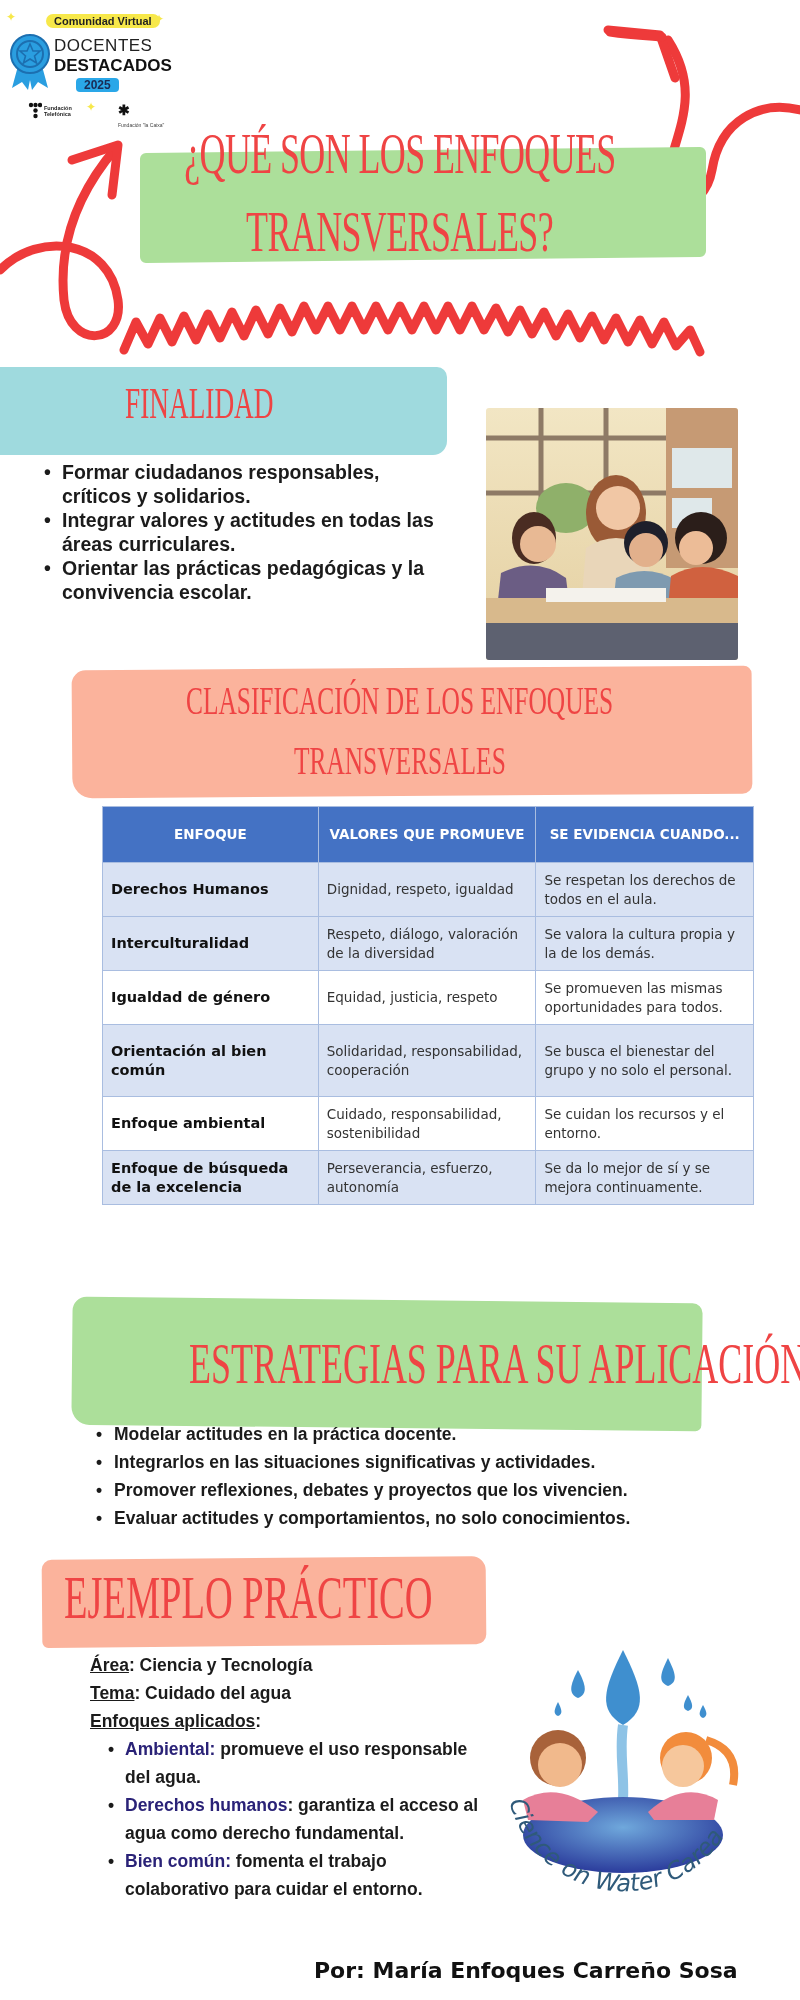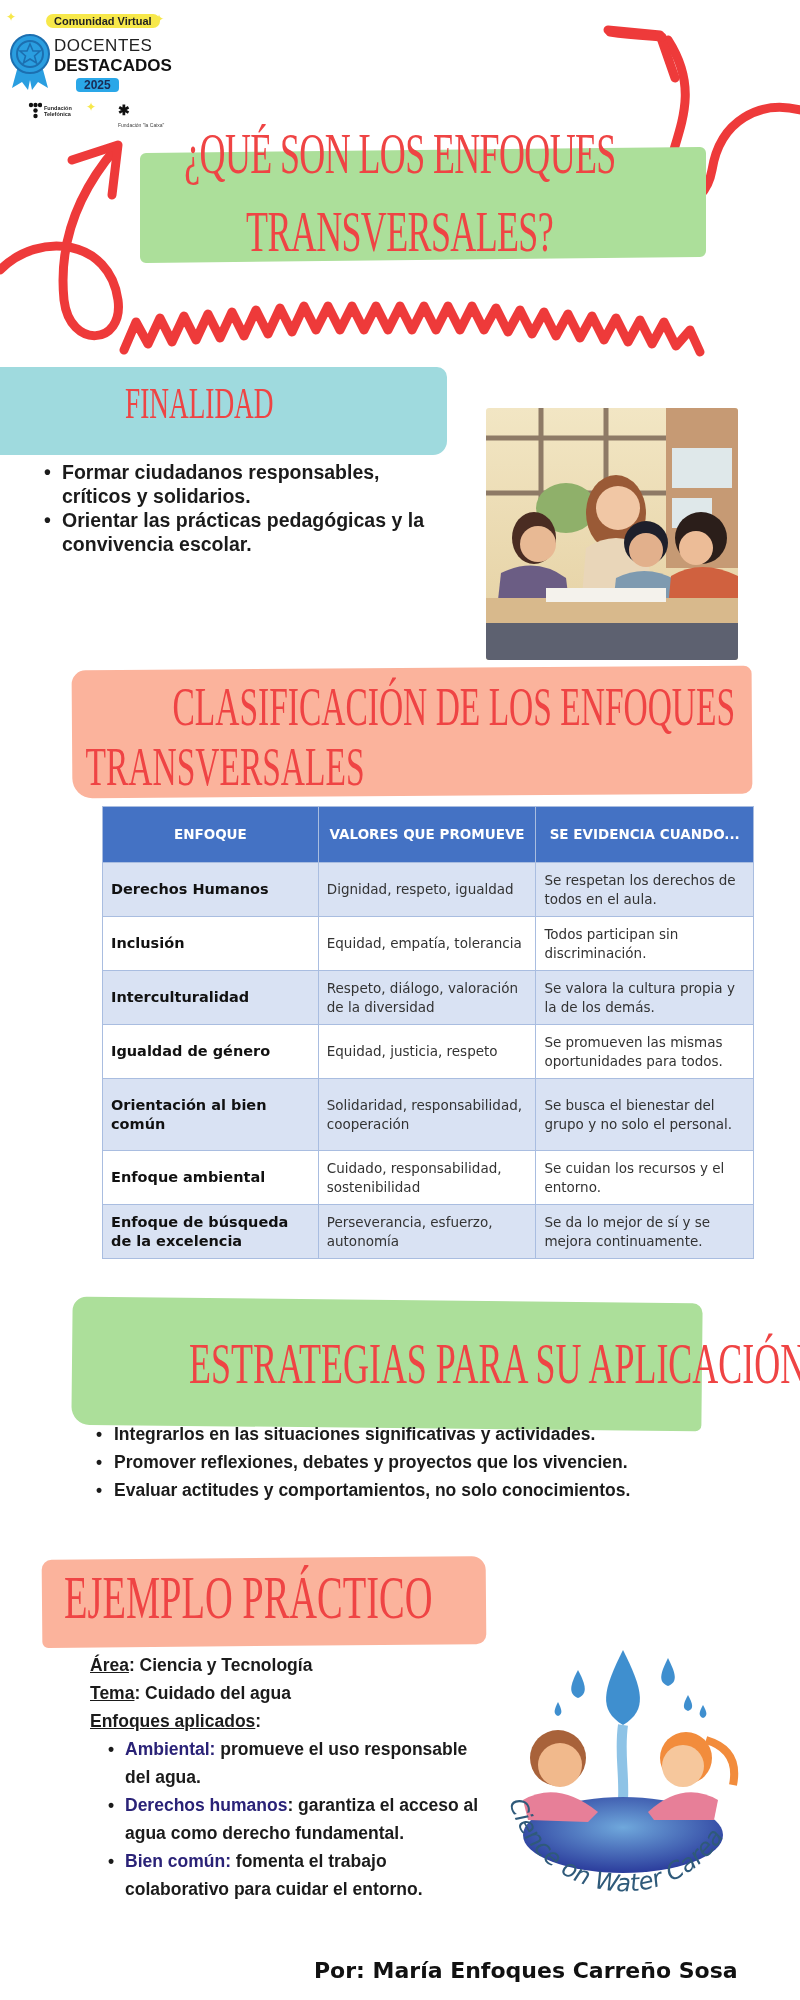"Integrar valores y actitudes en" li { html: none -> <li>Integrar valores y actitudes en todas las áreas curriculares.</li> }
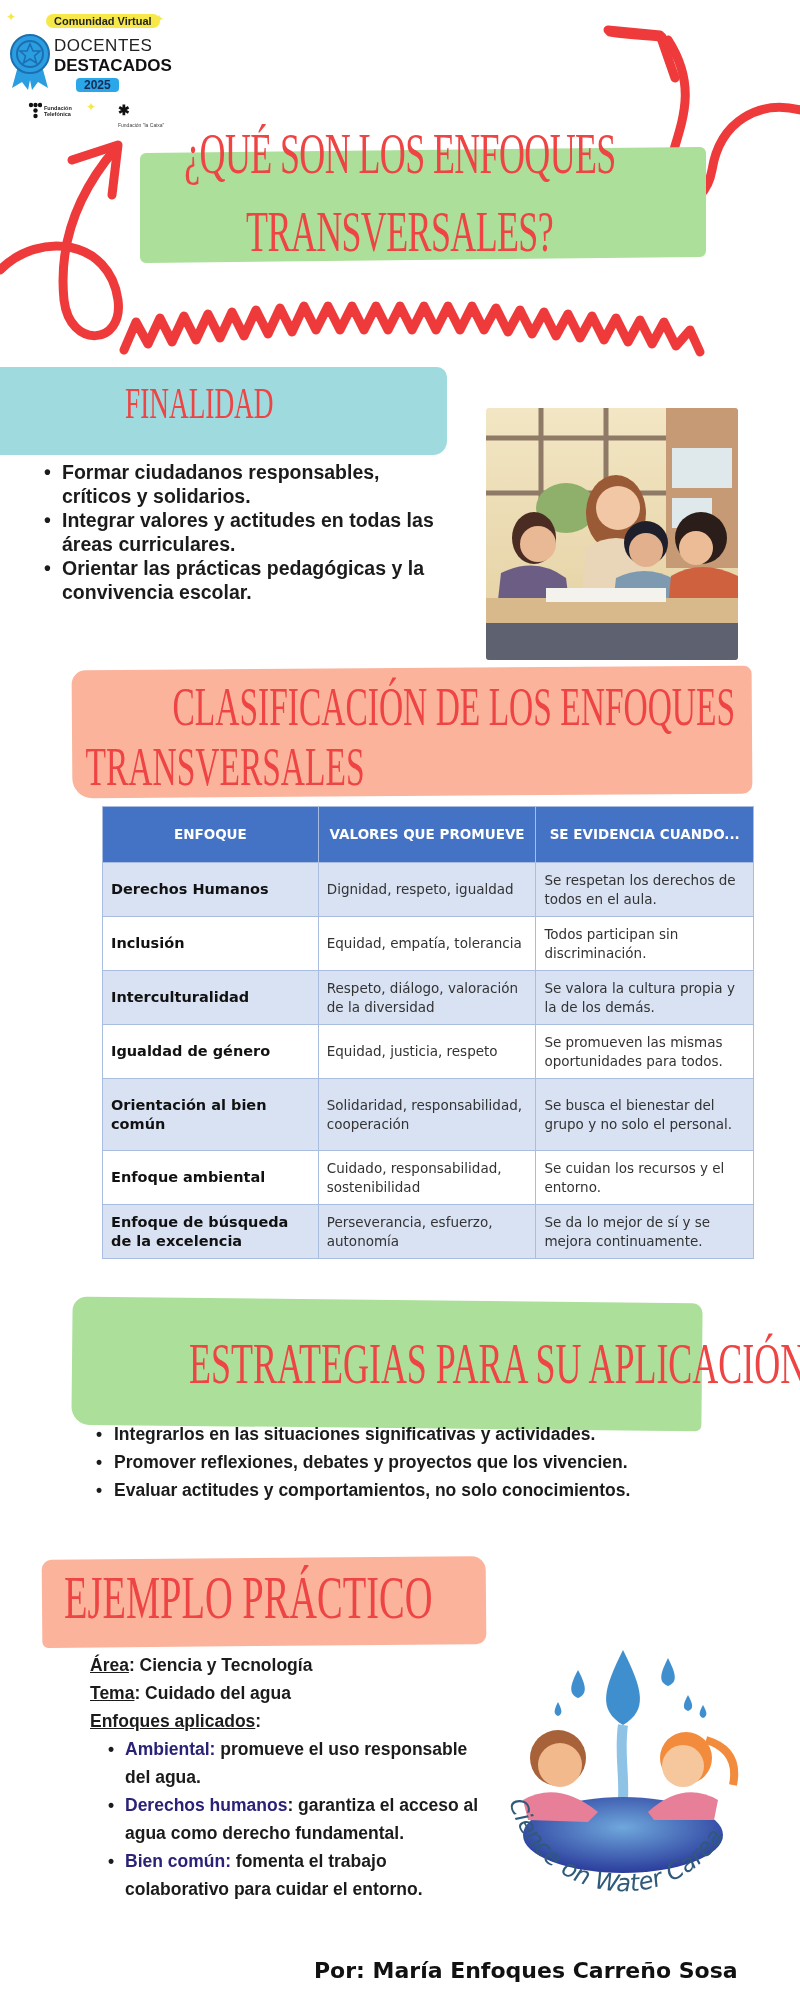"CLASIFICACIÓN DE LOS ENFOQUES" .clasif-line { font-size: 54px -> 41px; text-align: left -> center }
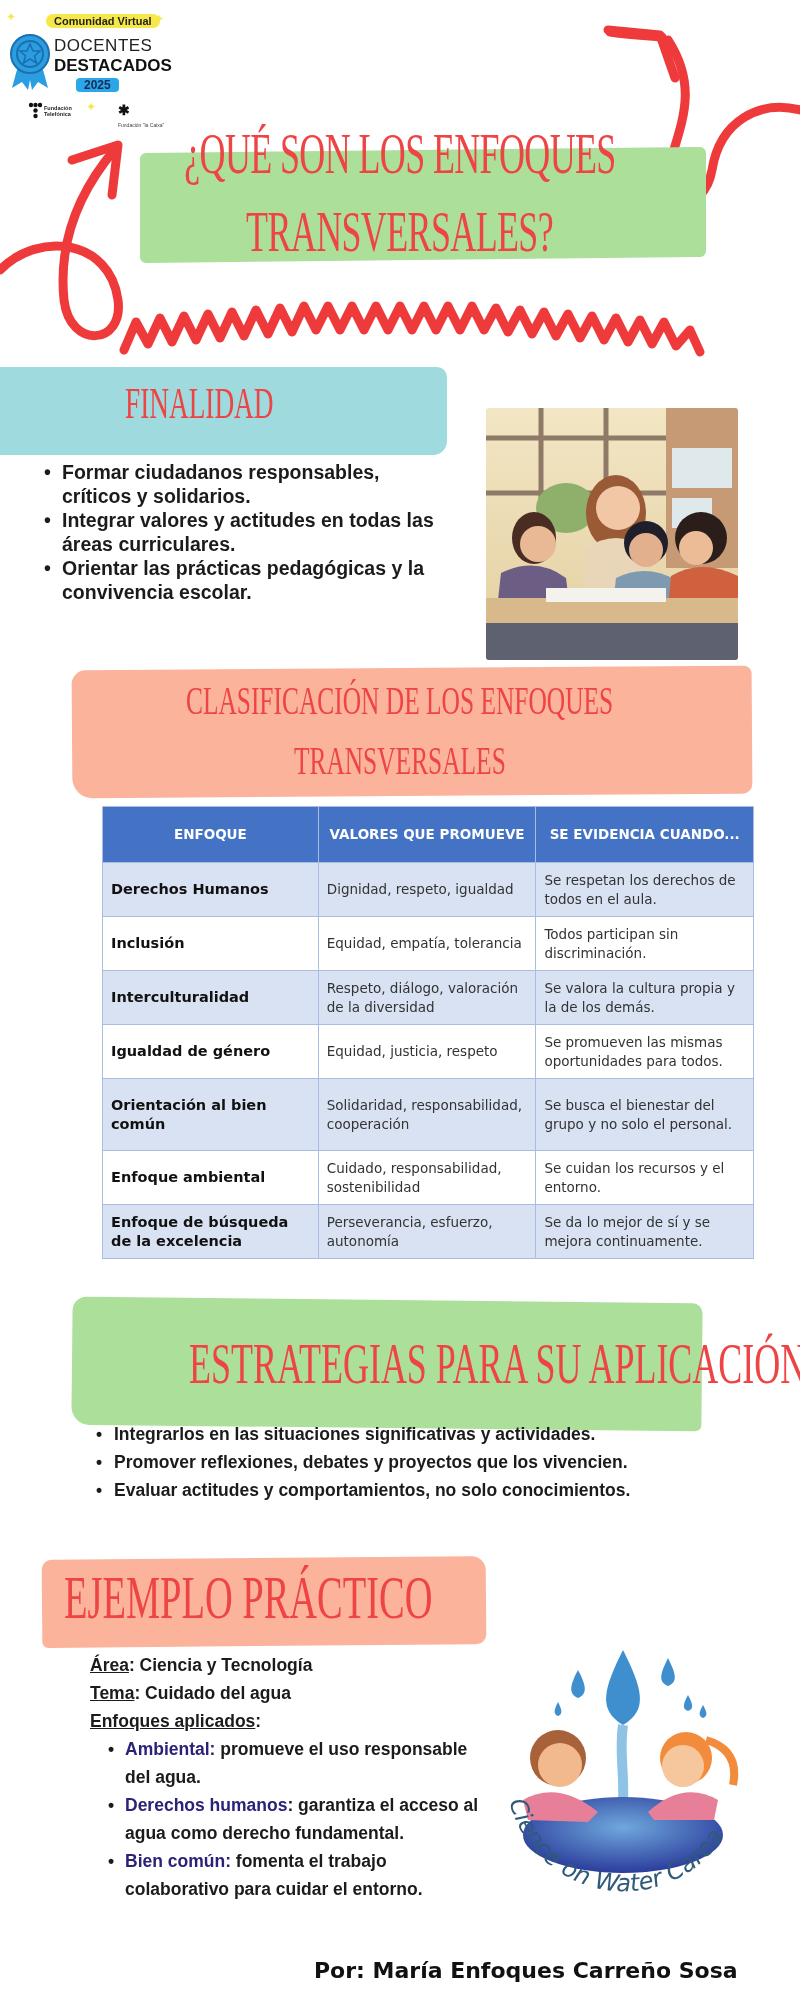"Inclusión" tr.even { html: <tr> <td>Inclusión</td> <td>Equidad, empatía, tolerancia</td> <td>Todos participan sin discriminación.</td> </tr> -> none }
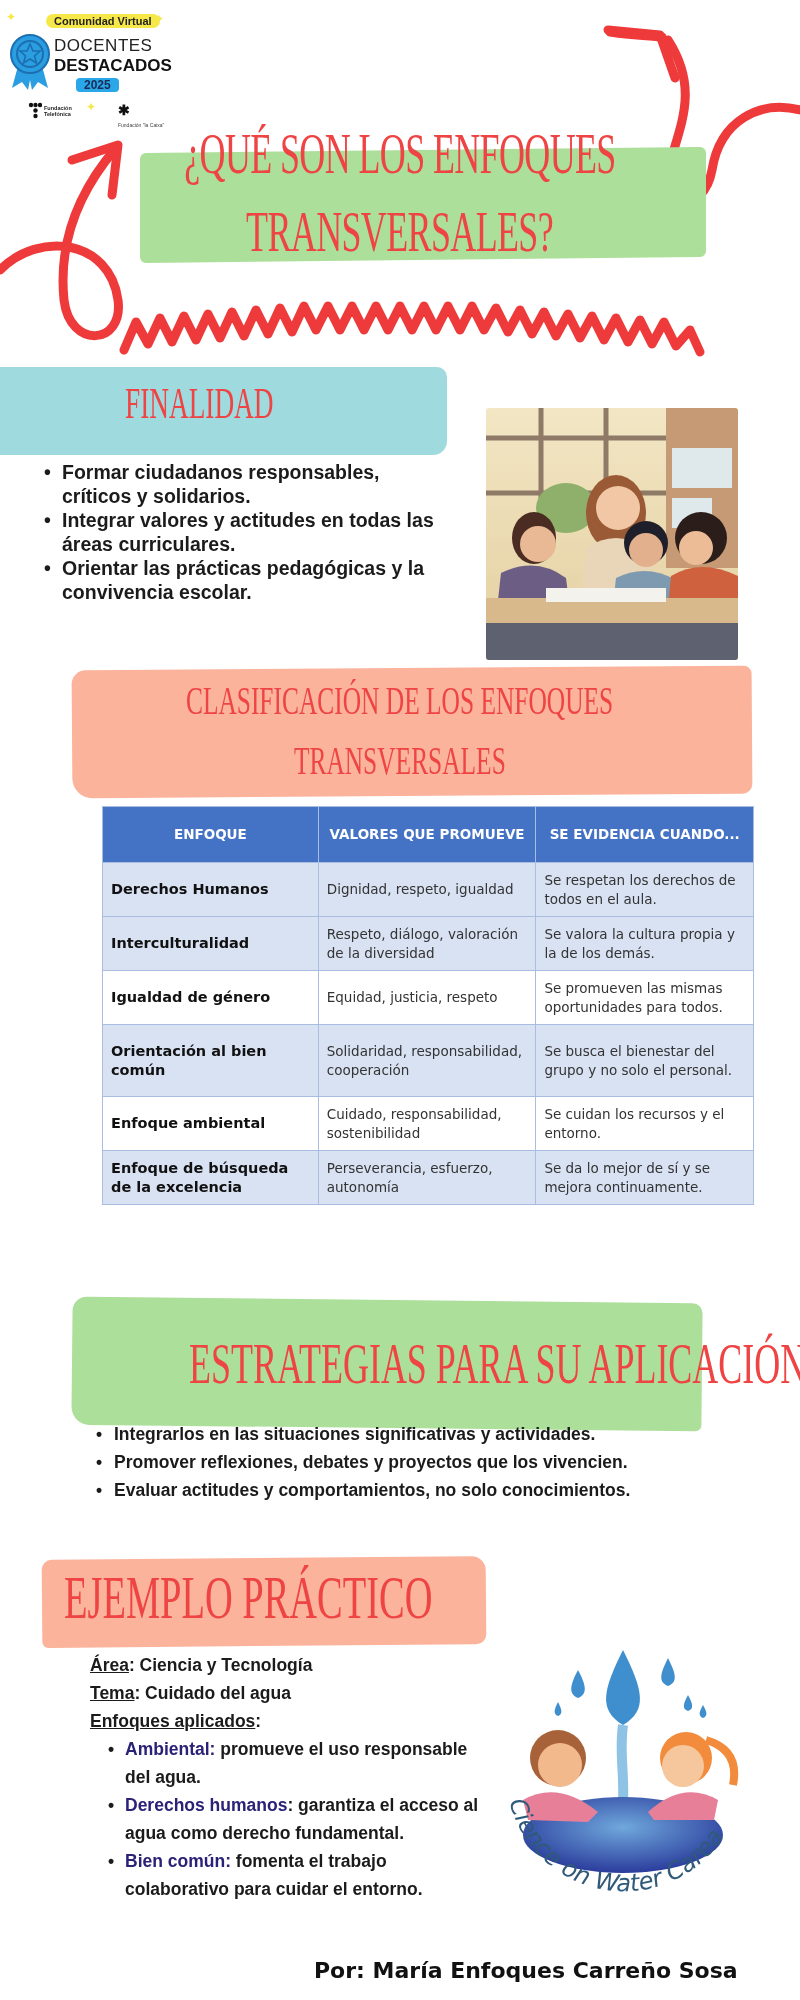"Modelar actitudes en la práctica" li { html: none -> <li>Modelar actitudes en la práctica docente.</li> }
